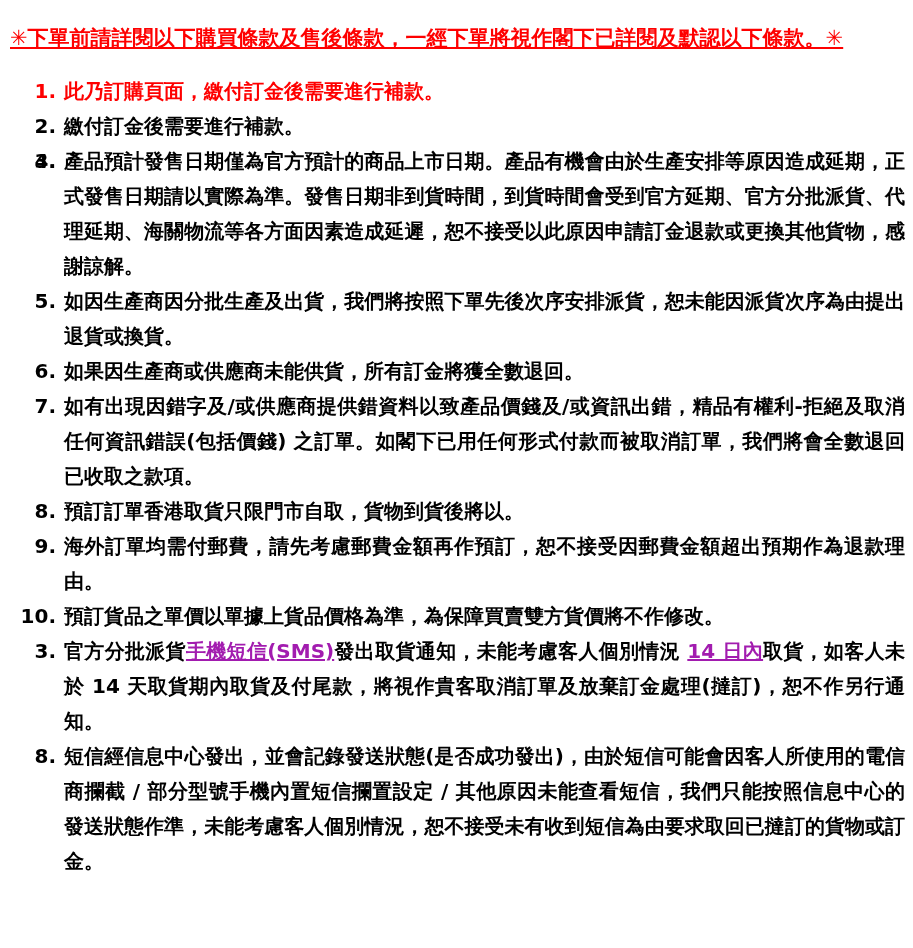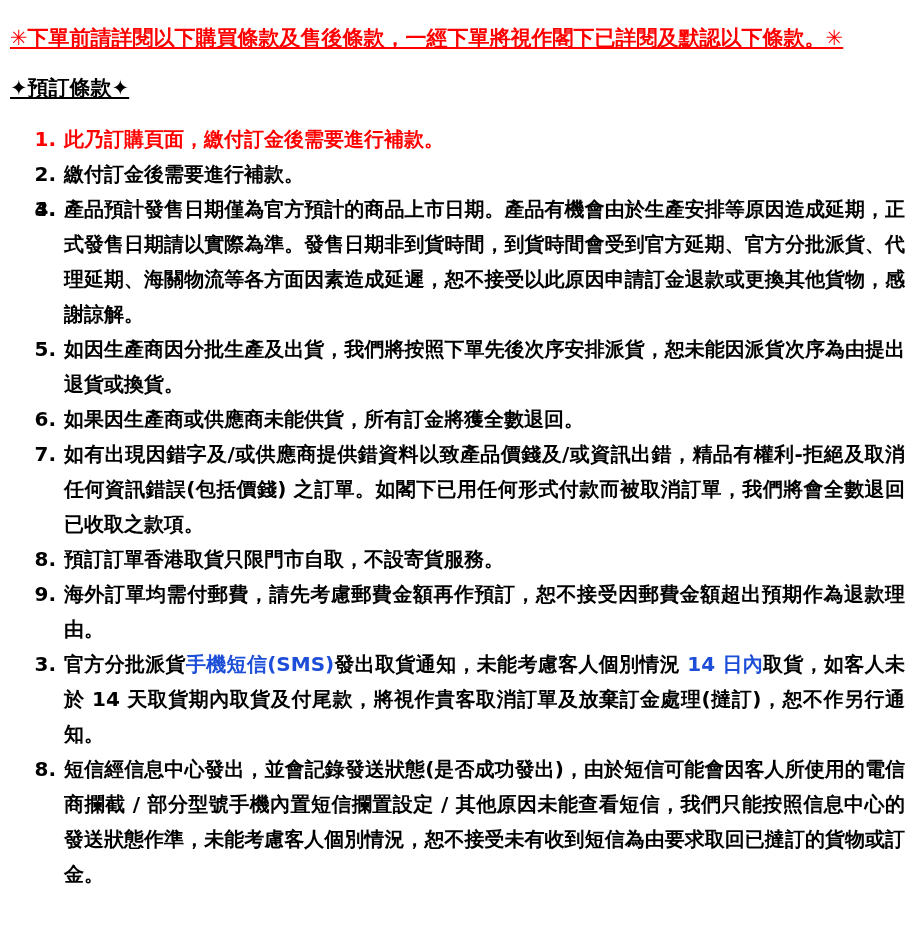"✦預訂條款✦" div { html: <div> <span>✦預訂條款✦</span> </div> -> none }
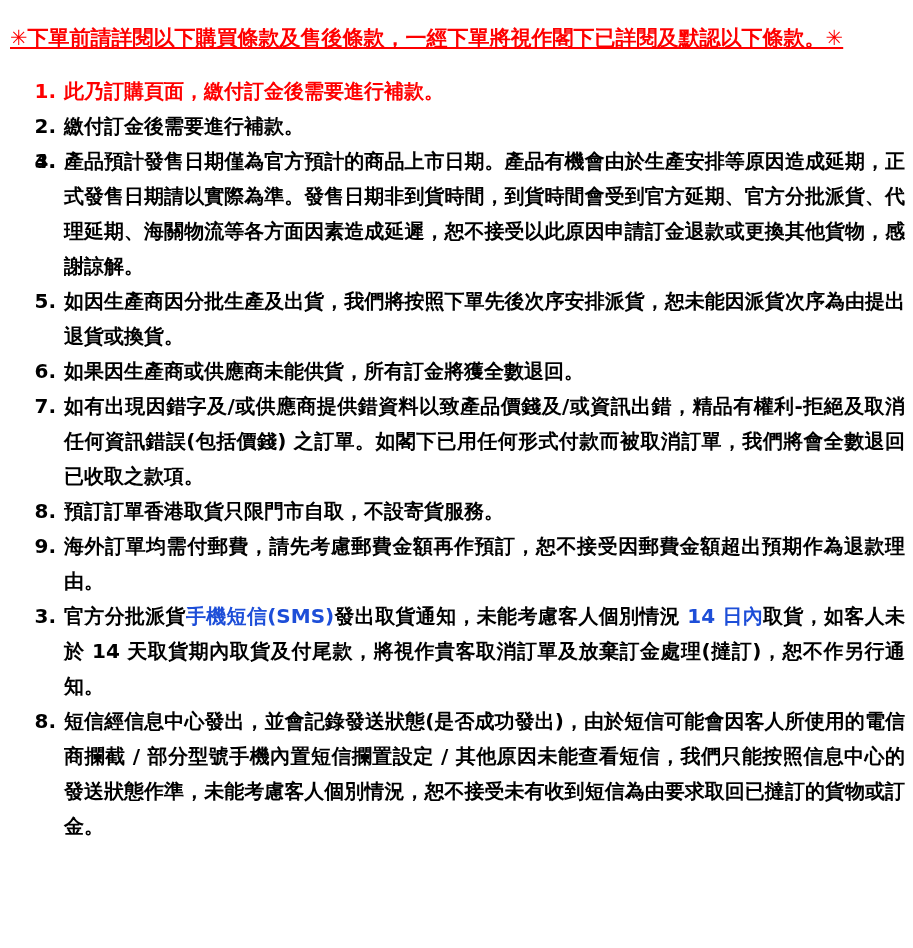"預訂訂單香港取貨只限門市自取，不設寄貨服務。" span.text { text: 不設寄貨服務 -> 貨物到貨後將以 }
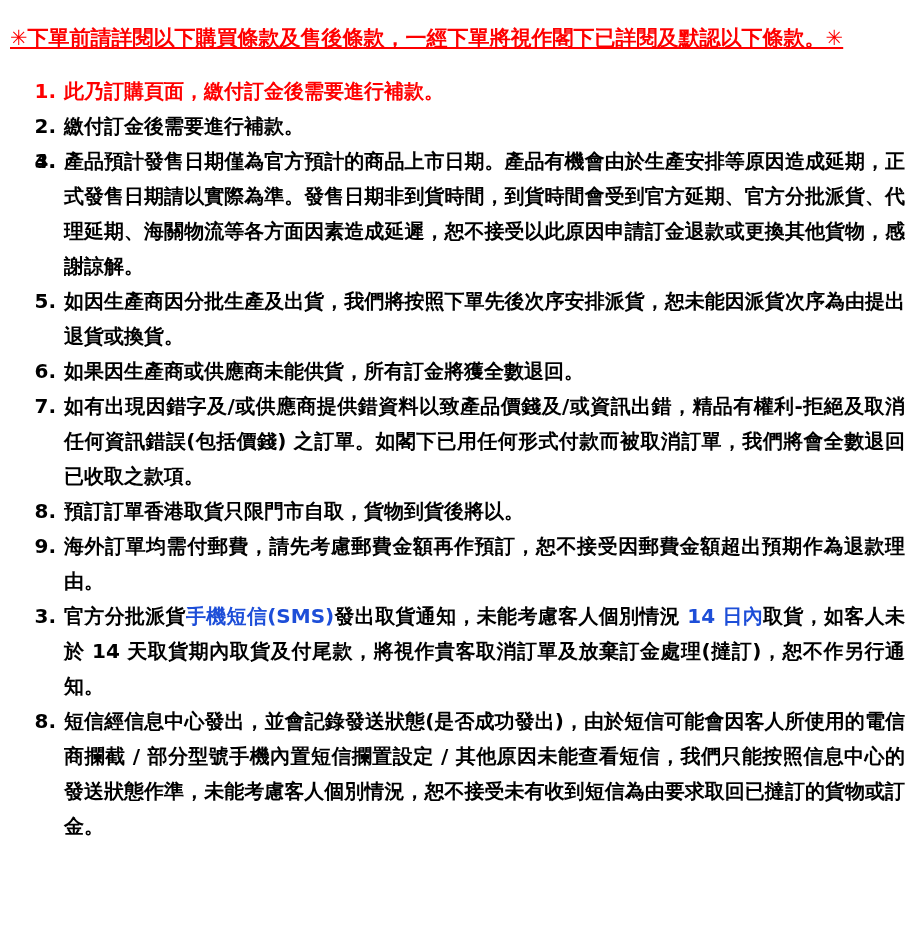"10." div.term { html: none -> <div> <span>10.</span> <span>預訂貨品之單價以單據上貨品價格為準，為保障買賣雙方貨價將不作修改。</span> </div> }
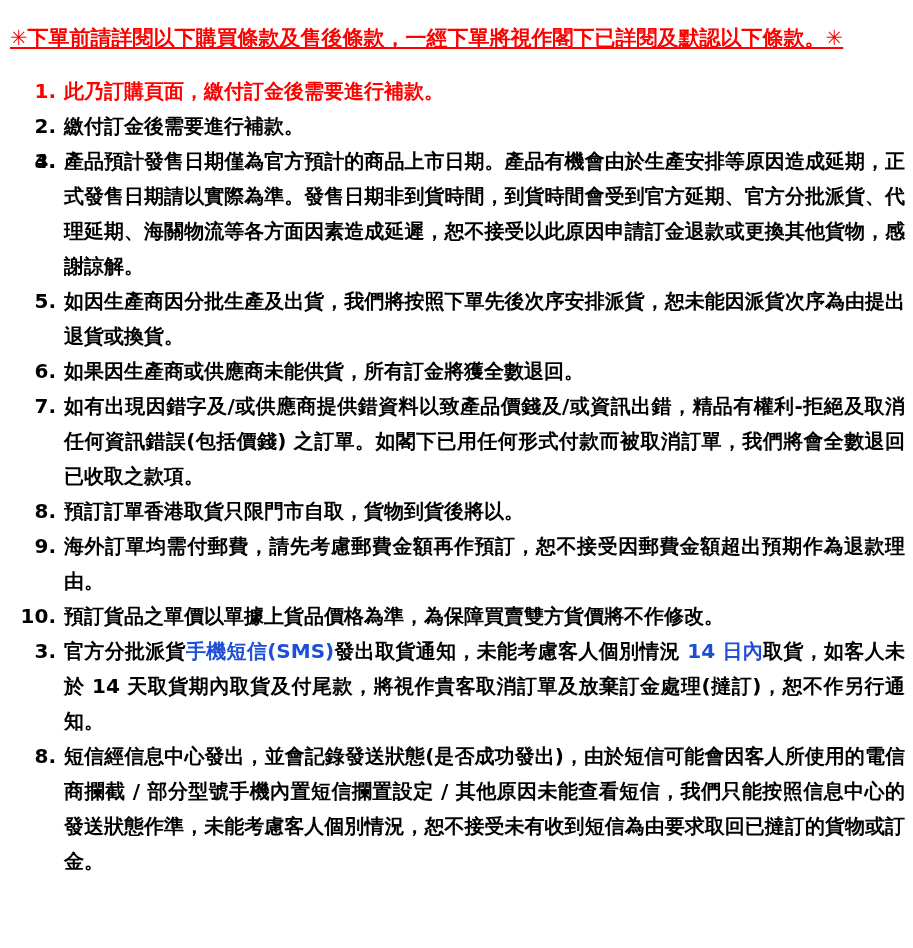"手機短信(SMS)" .hl-red { color: #1d4ed8 -> #a21caf; text-decoration: none -> underline }
